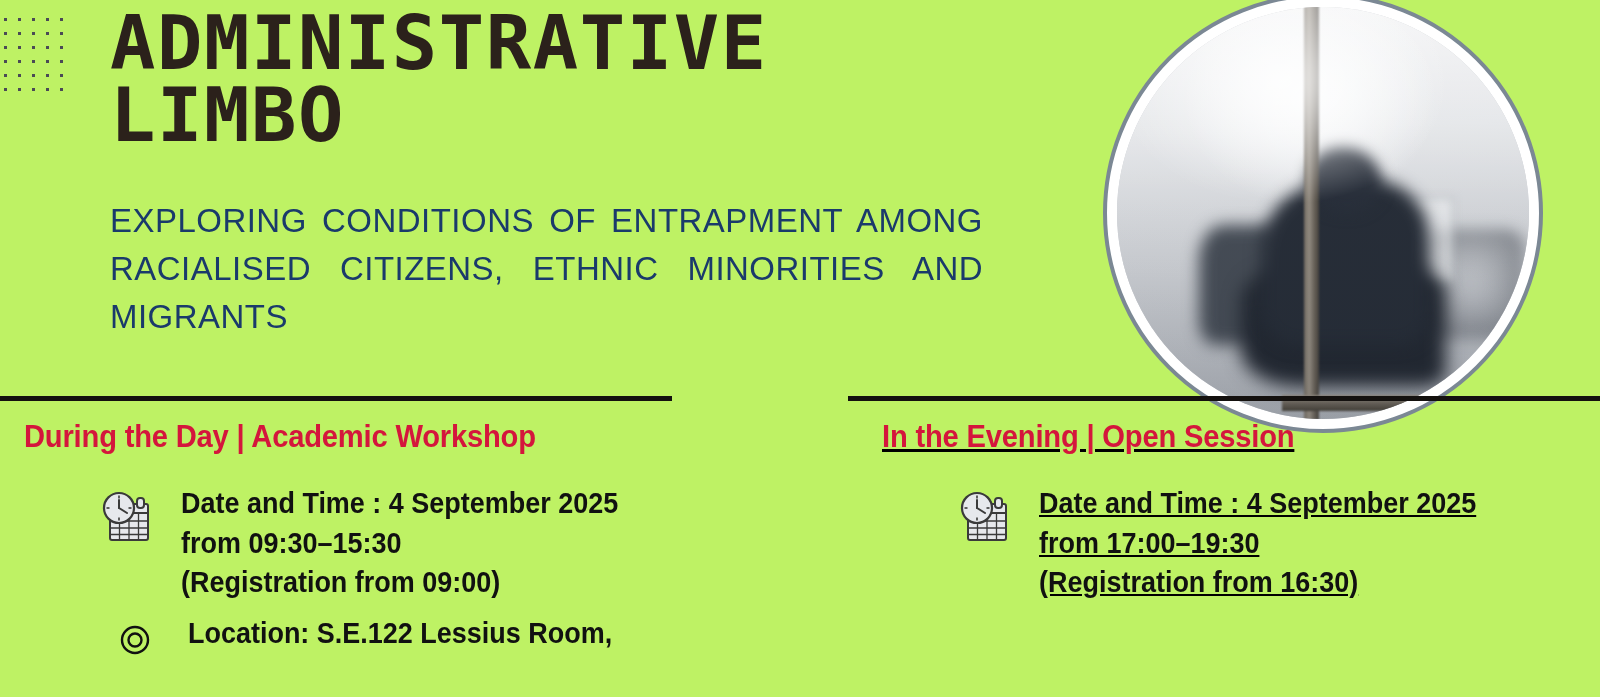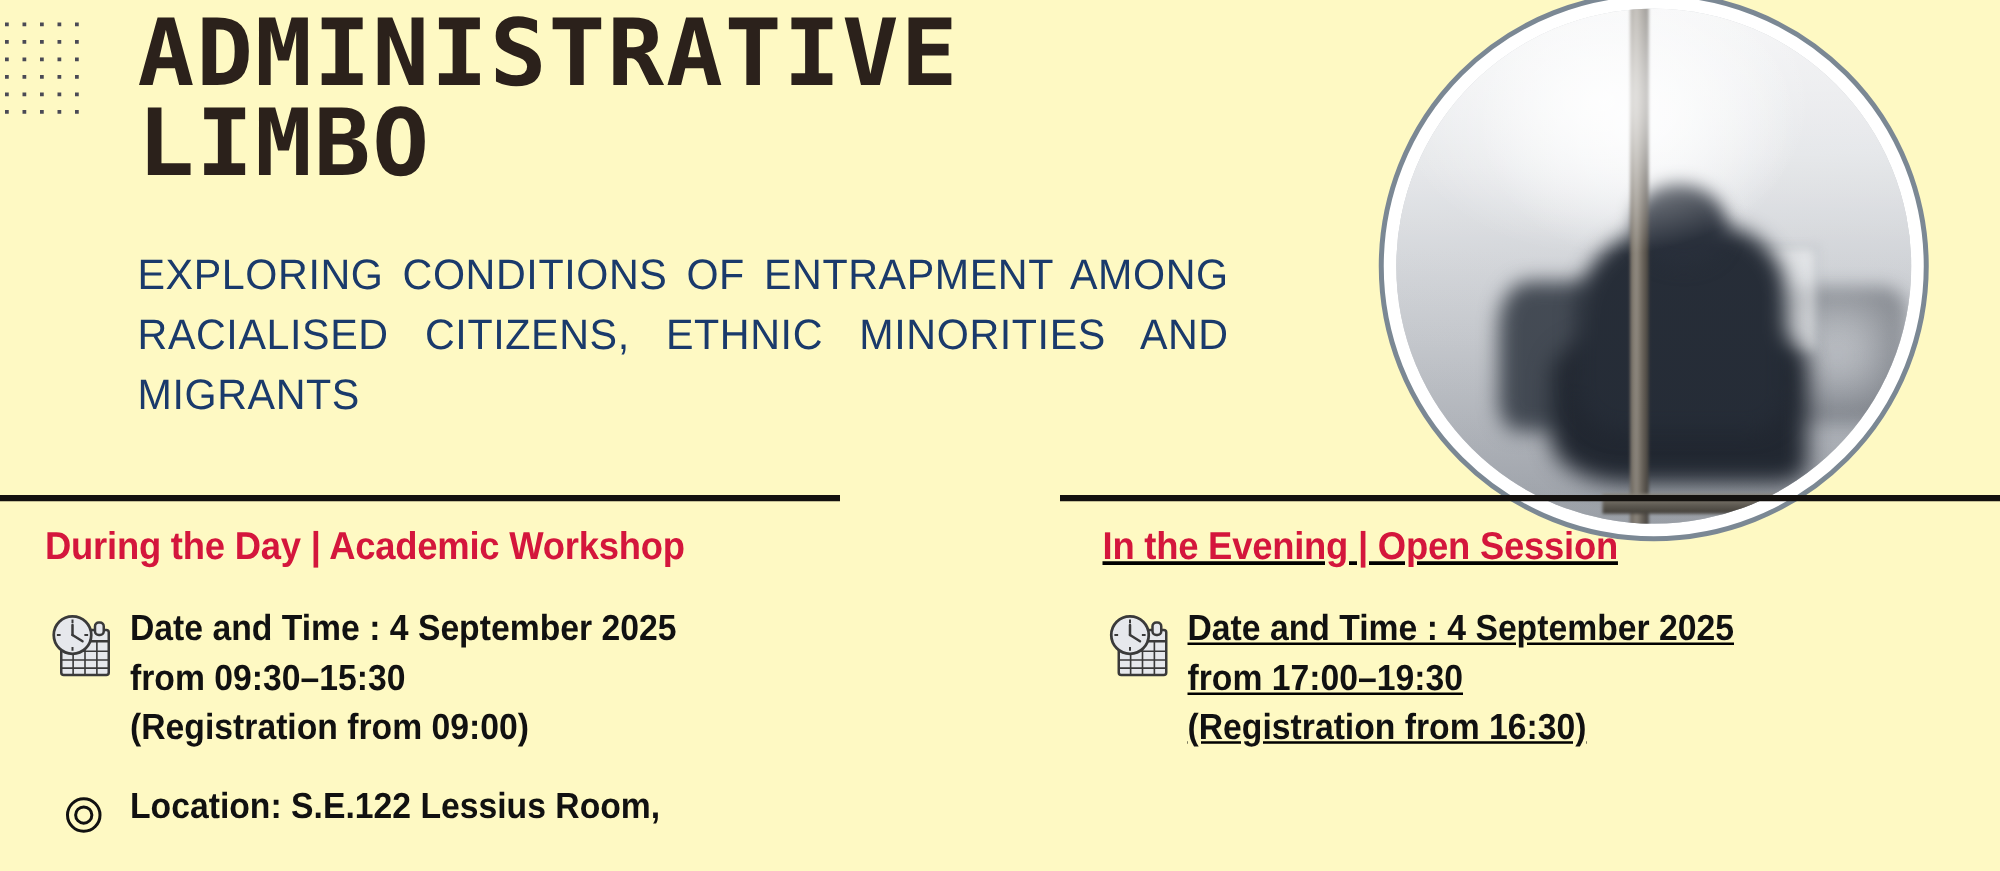"ADMINISTRATIVE" .poster { background: #fef9c3 -> #bef264 }
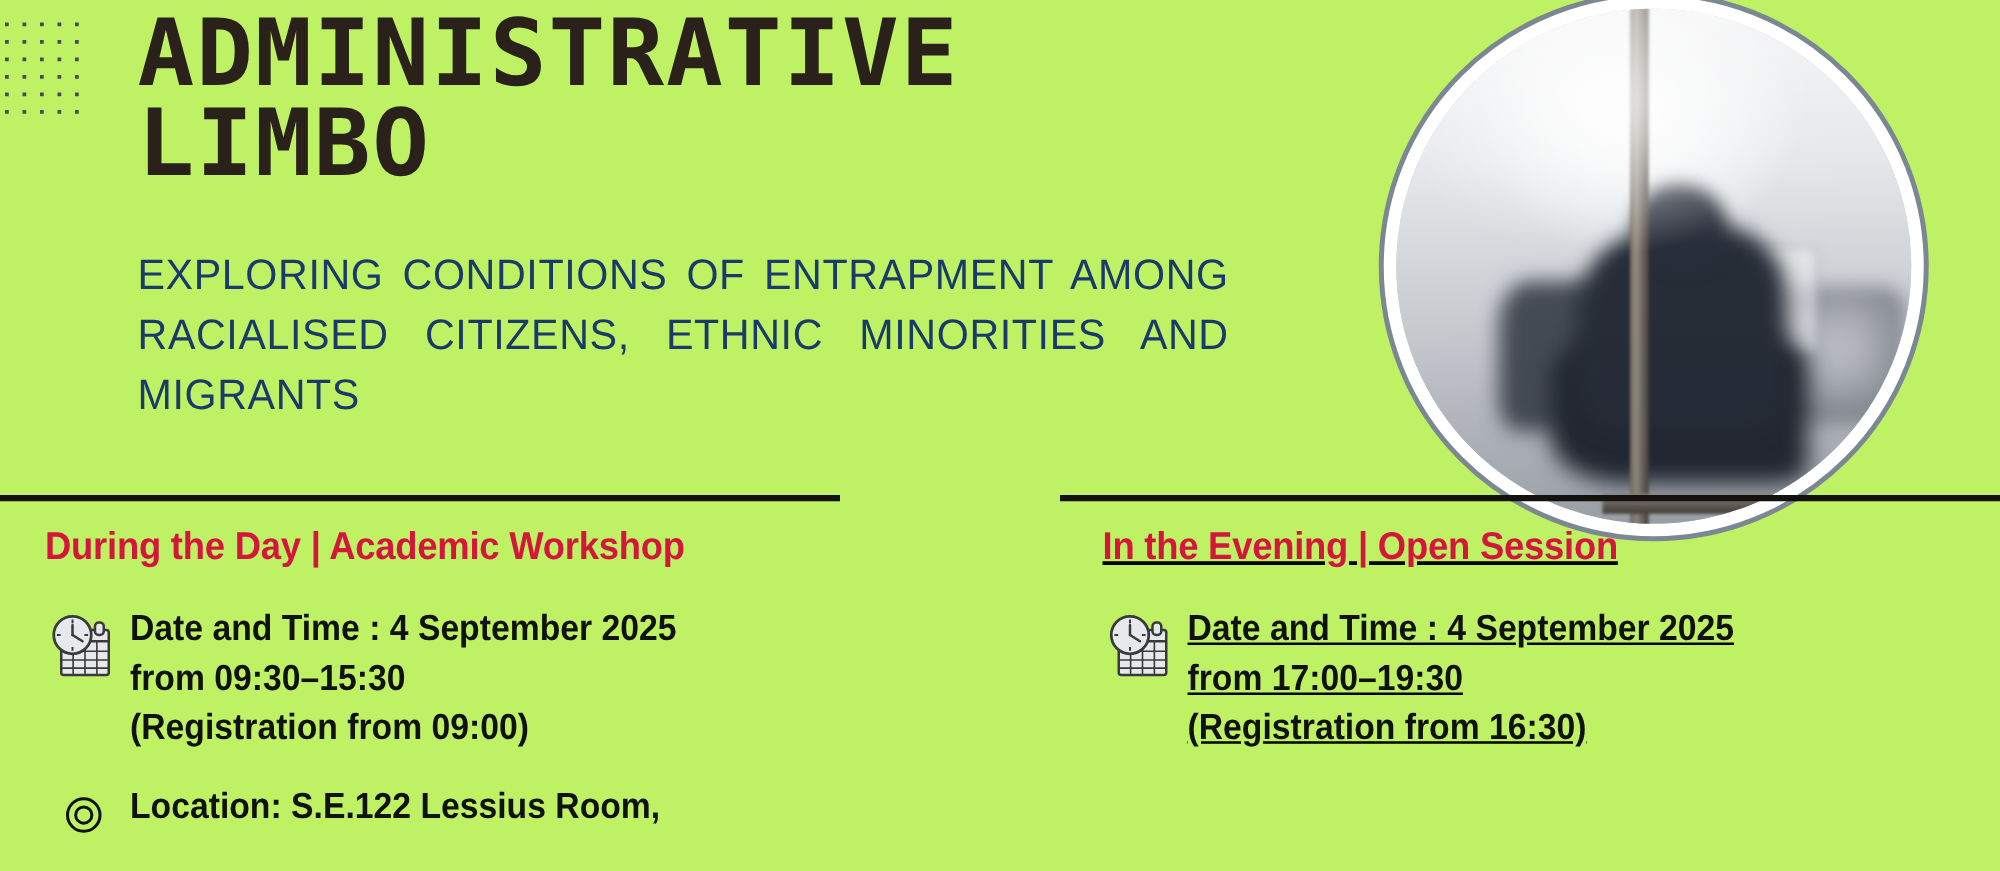"During the Day | Academic" .col-left { left: 36px -> 24px }
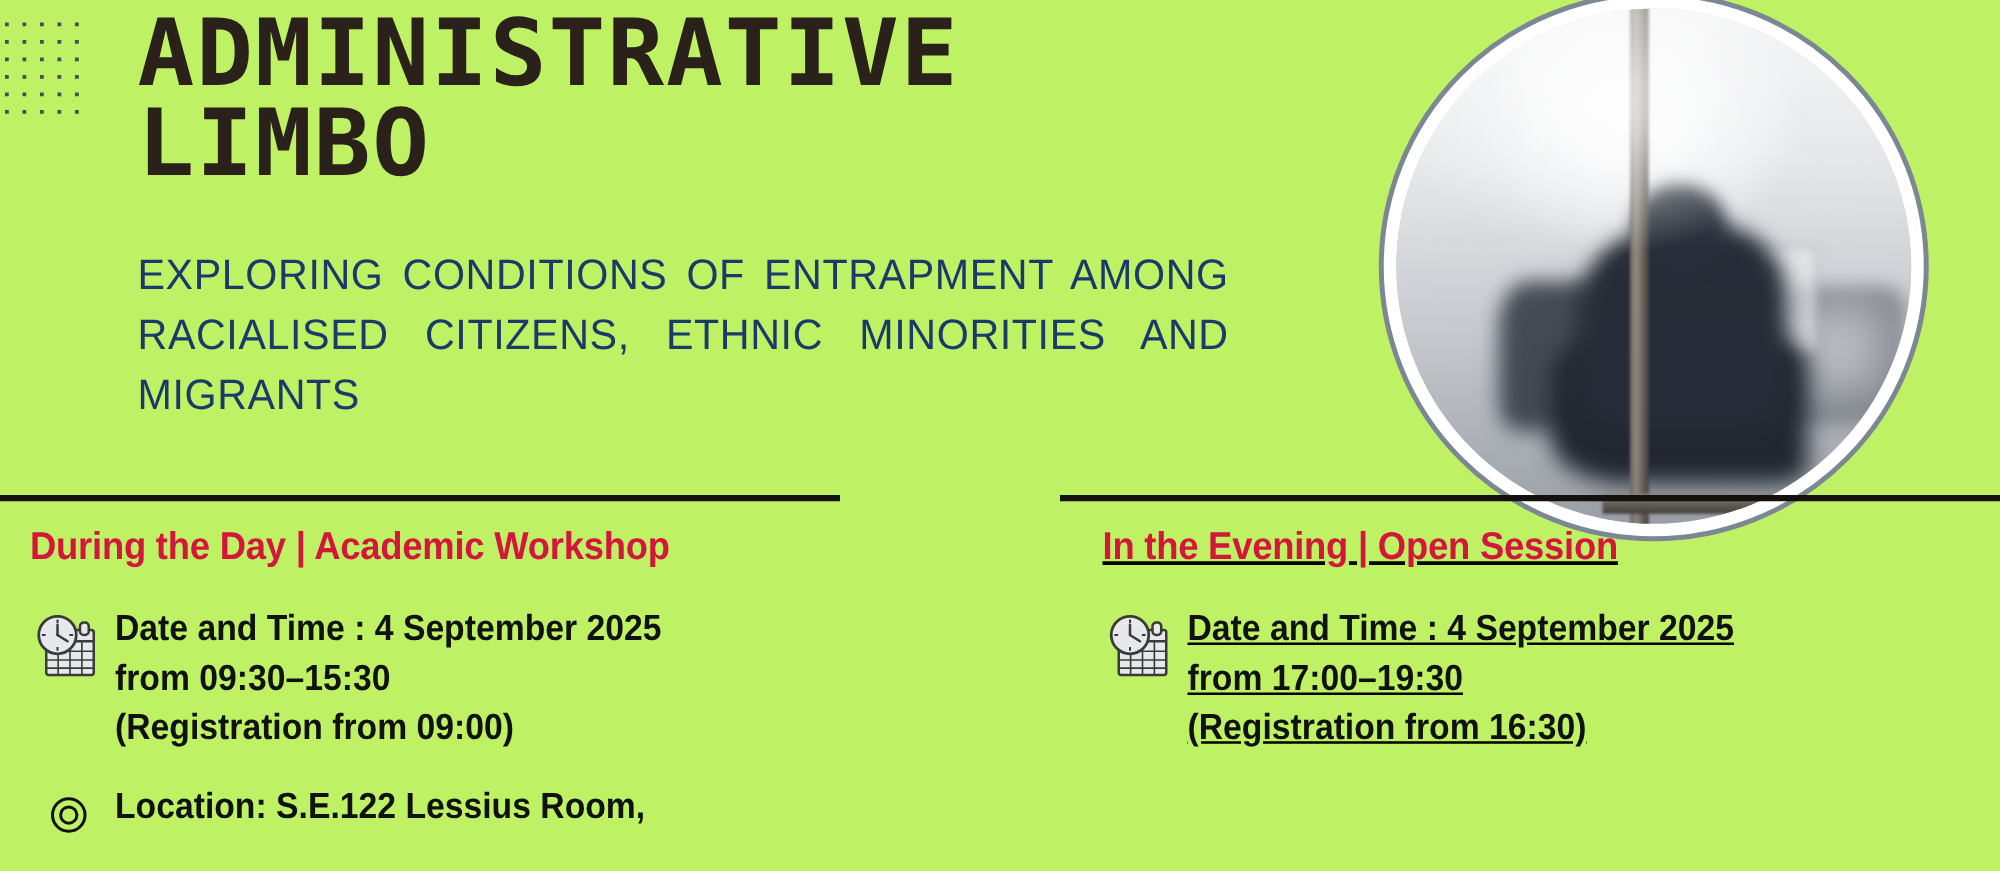"Date and Time : 4" .info-row { gap: 6px -> 22px; justify-content: none -> center }
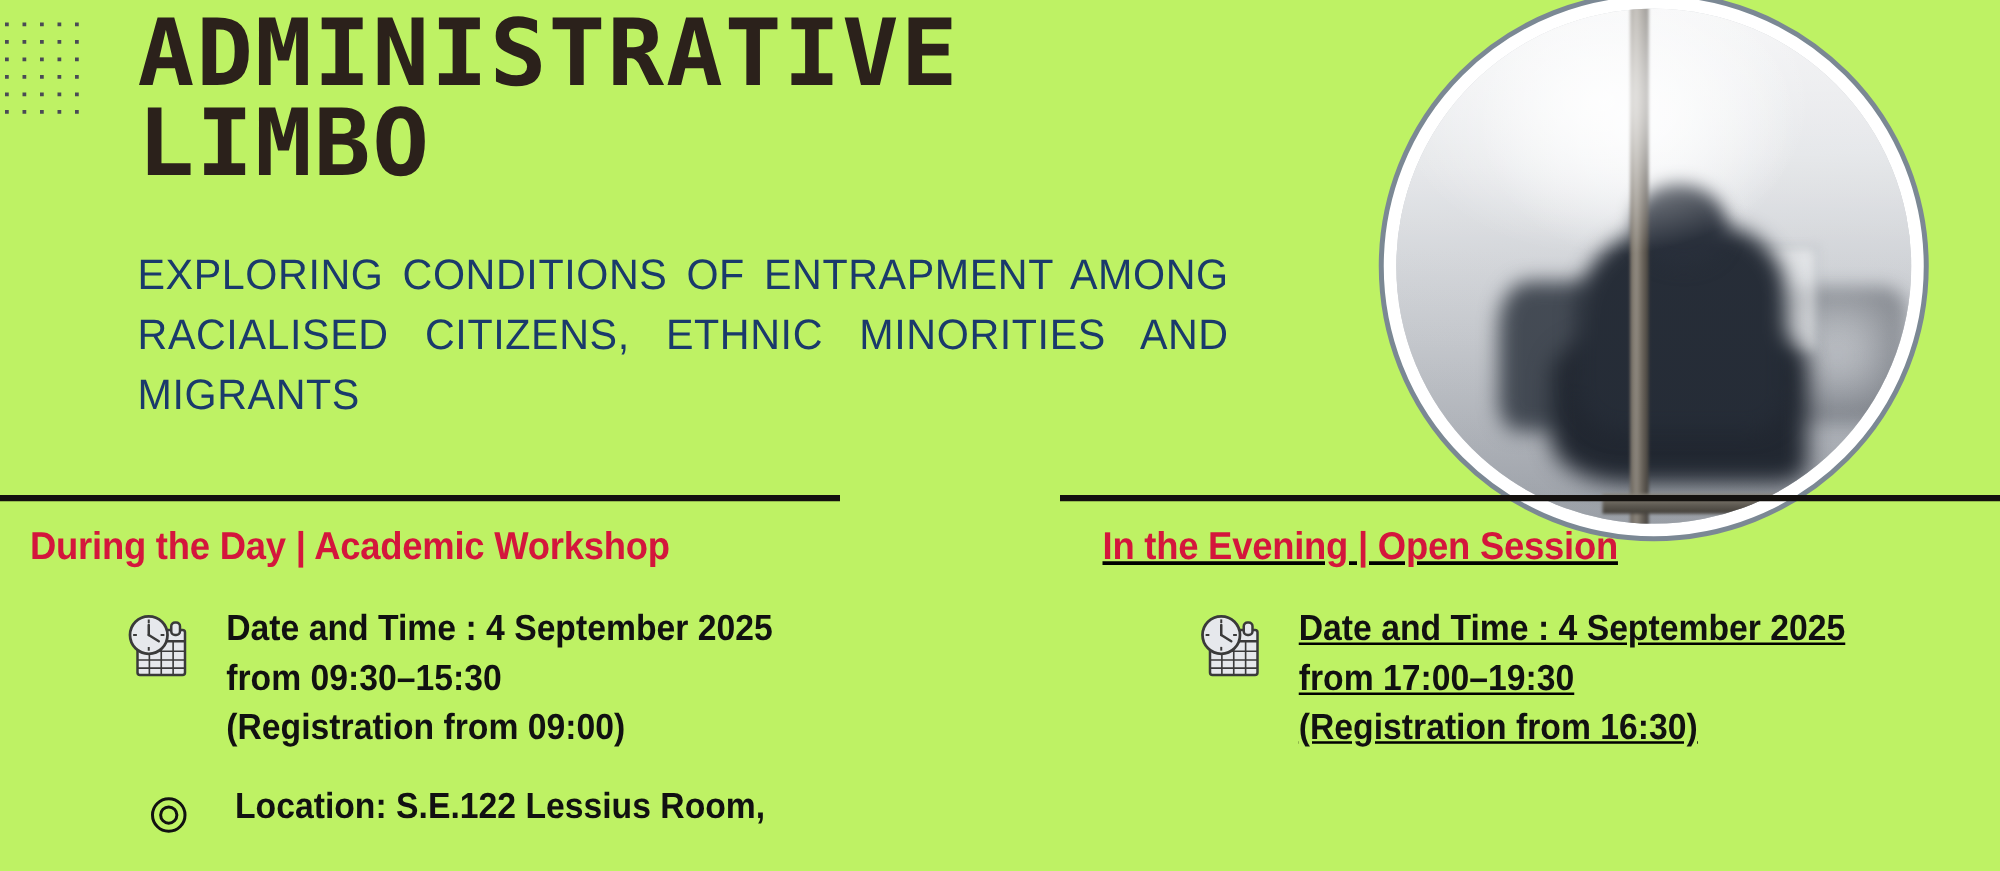"Location: S.E.122 Lessius Room," .info-row.loc-row { margin-top: 24px -> 12px }
